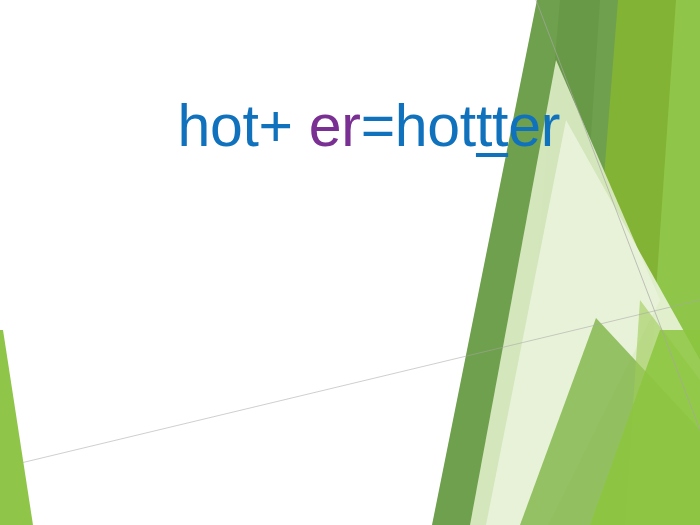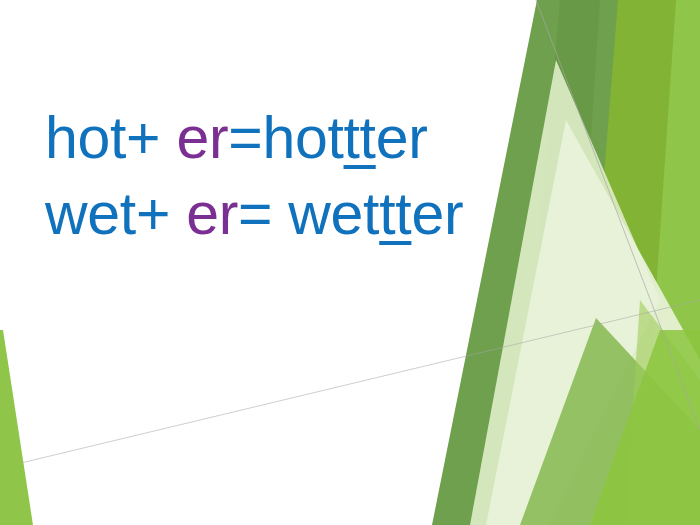"hot+ er=hottter" #text-block { padding-left: 45px -> none; text-align: left -> right; top: 100px -> 88px }
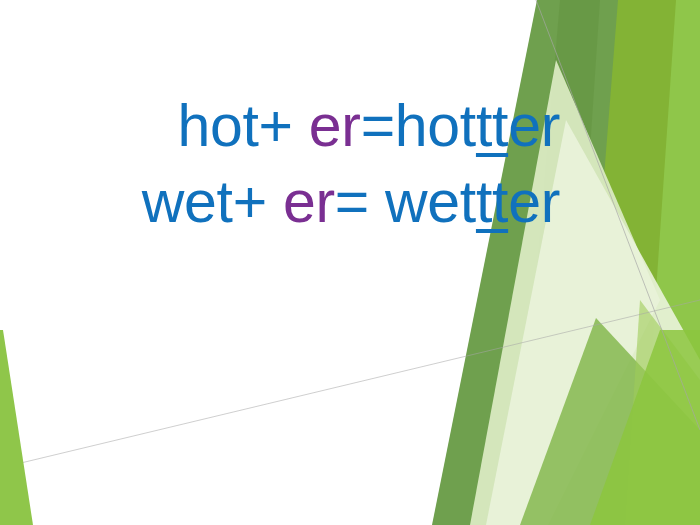"wet+ er= wettter" div.eq-line { html: <div> <span>wet+ </span><span>er</span><span>= wet</span><span>tt</span><span>er</span> </div> -> none }
